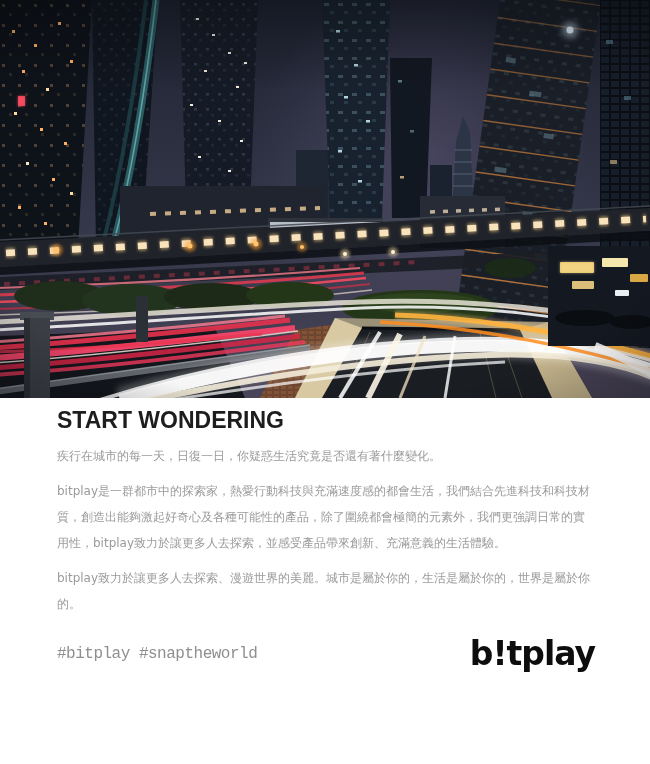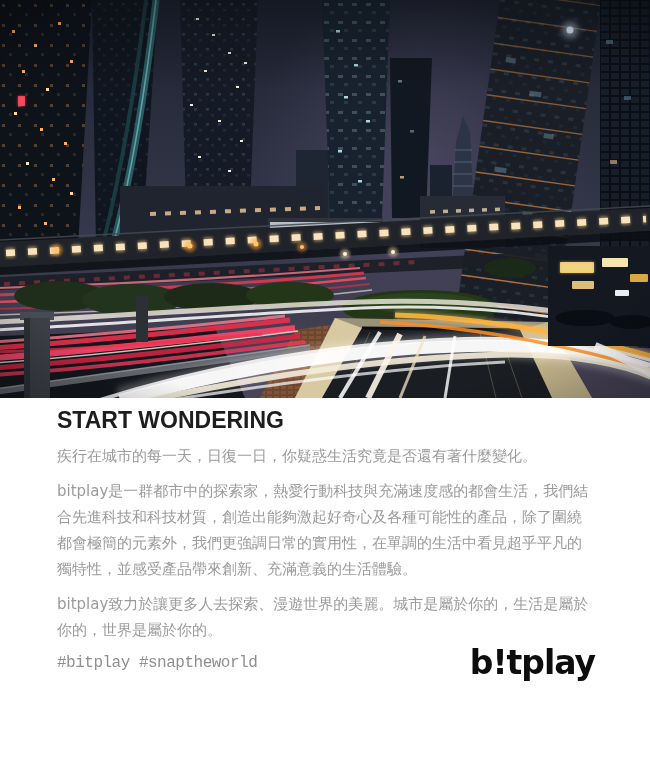"疾行在城市的每一天，日復一日，你疑惑生活究竟是否還有著什麼變化。" .content p { font-size: 15px -> 12px }
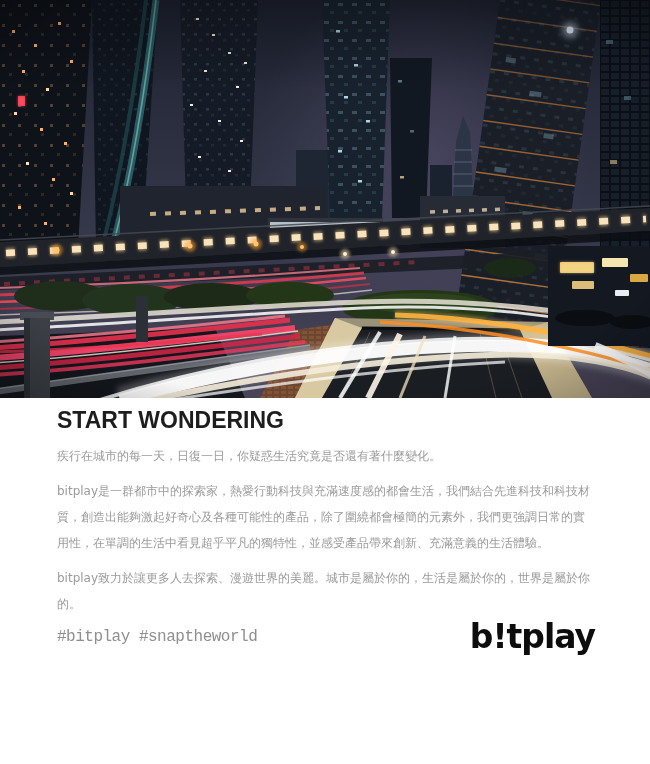"bitplay是一群都市中的探索家，熱愛行動科技與充滿速度感的都會生活，我們結合" p { text: 在單調的生活中看見超乎平凡的獨特性 -> bitplay致力於讓更多人去探索 }
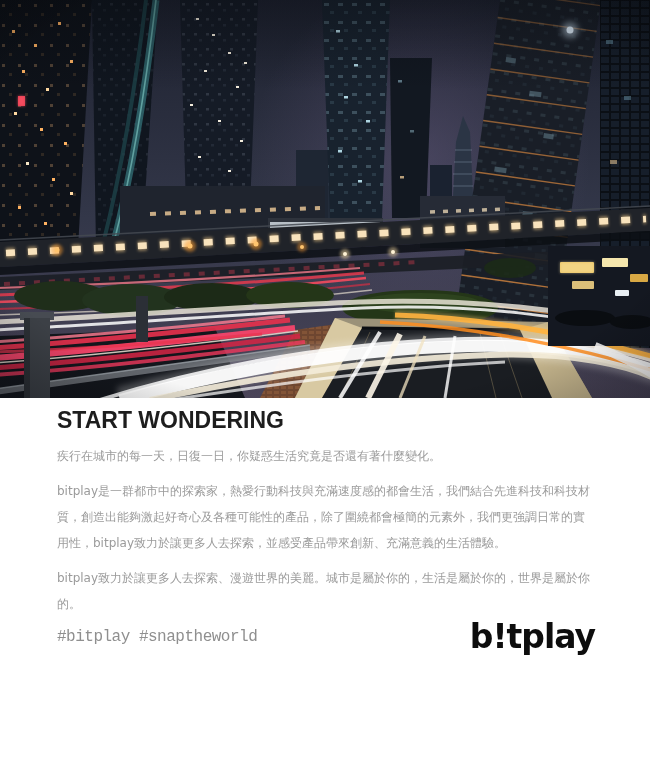"bitplay致力於讓更多人去探索、漫遊世界的美麗。城市是屬於你的，生活是屬於你" .content p.last { margin-bottom: 3px -> 20px }
